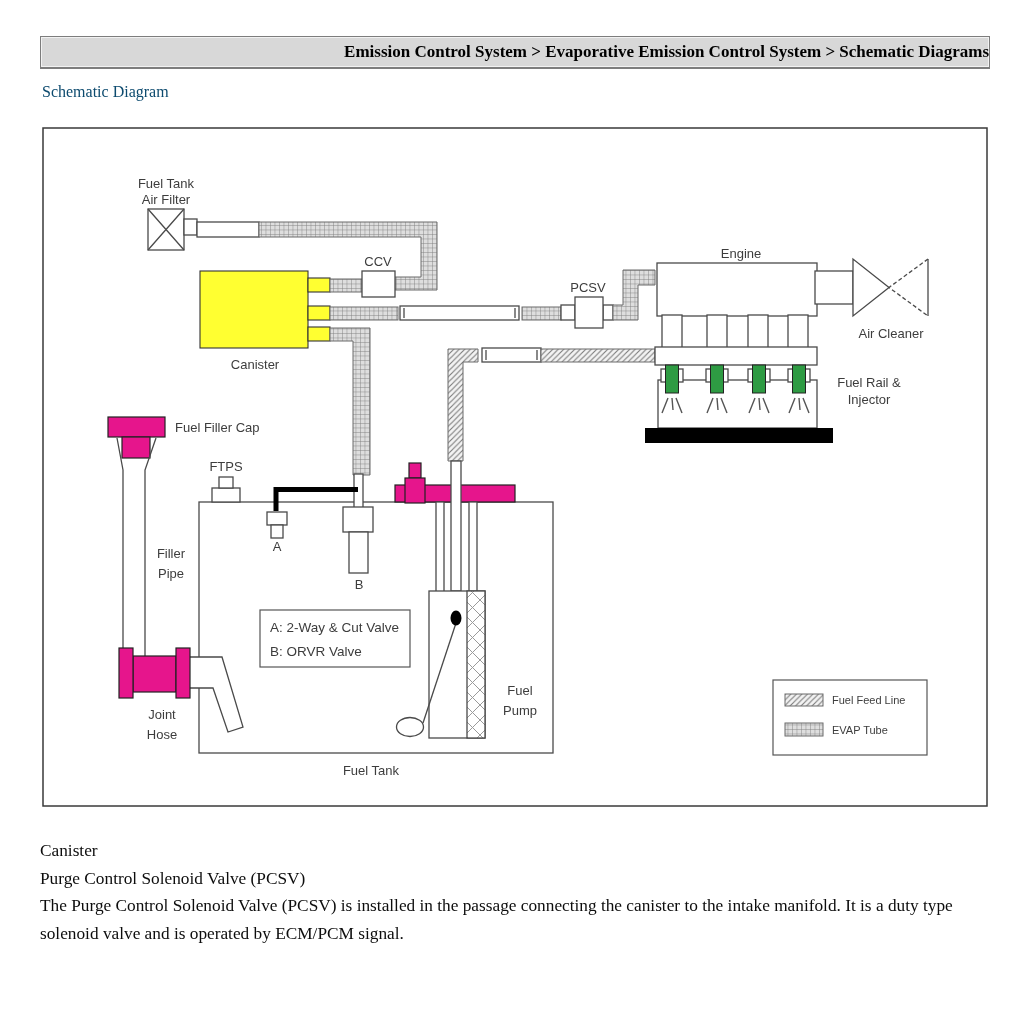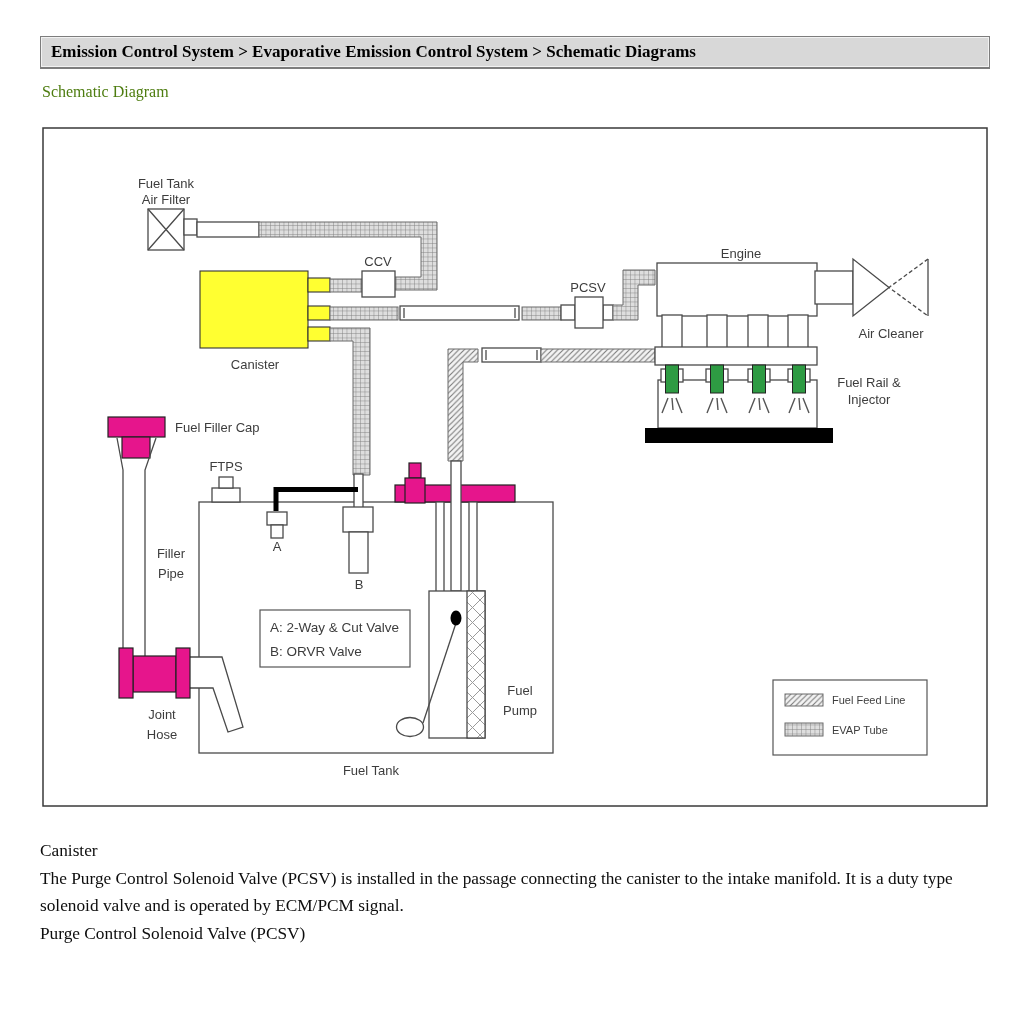"Emission Control System > Evaporative" #header-bar .crumb { text-align: none -> right }
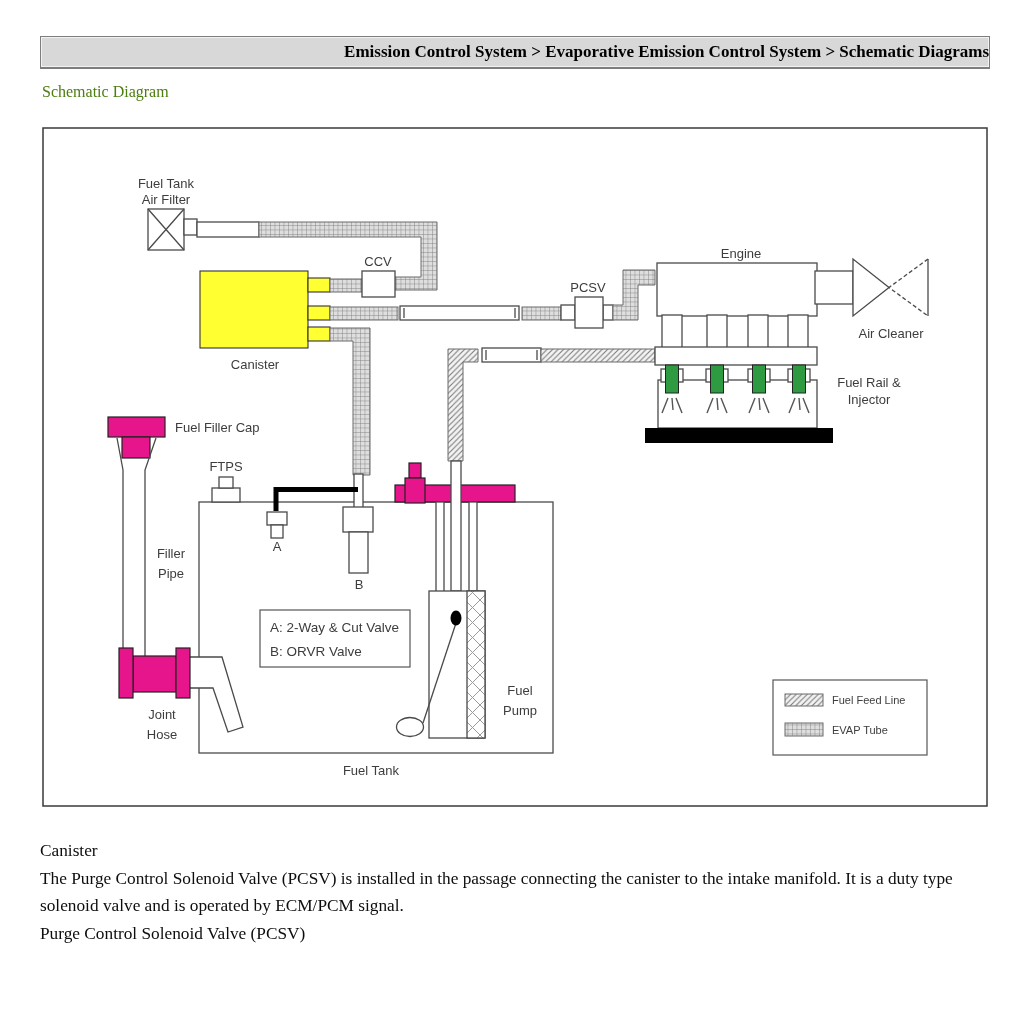"Schematic Diagram" #subtitle { color: #4d7c0f -> #0c4a6e }
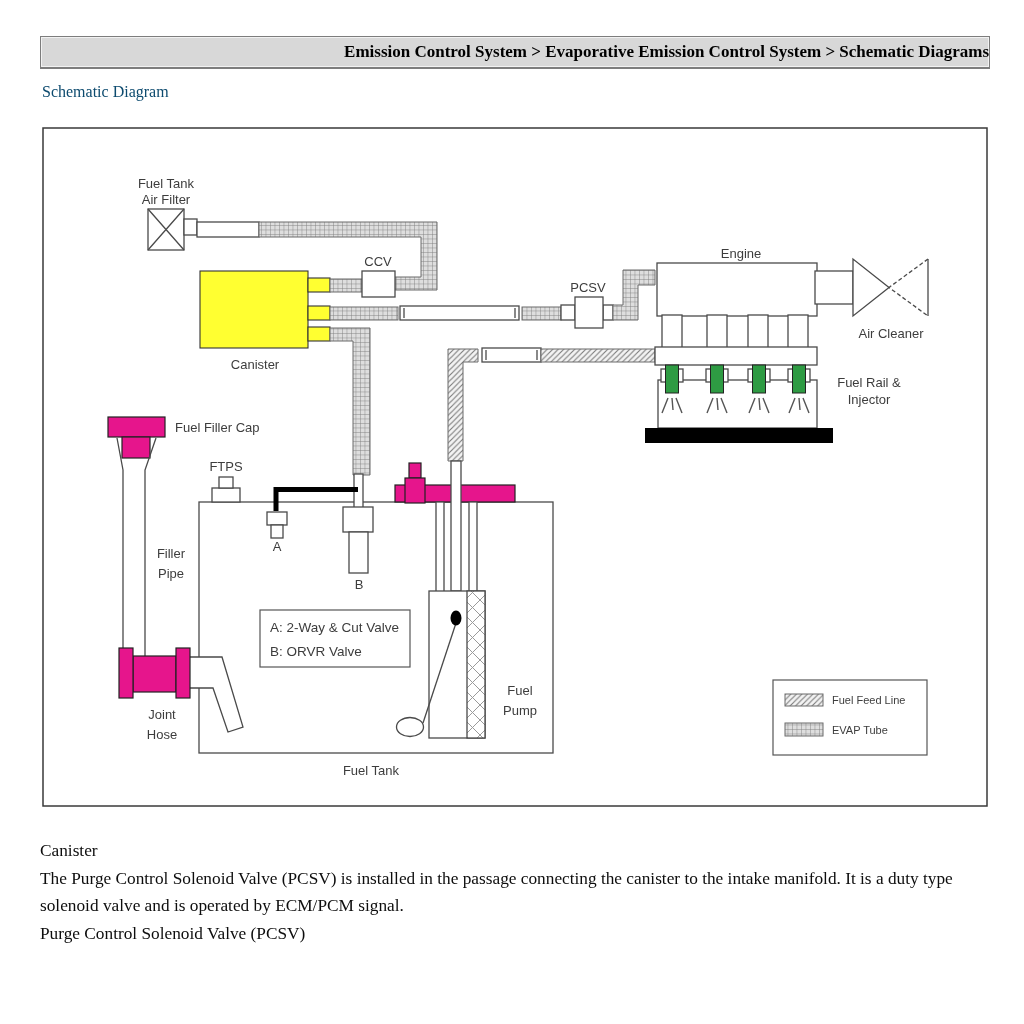"The Purge Control Solenoid Valve" p { order: before "Purge Control Solenoid Valve (PCSV)" -> after "Purge Control Solenoid Valve (PCSV)" }
